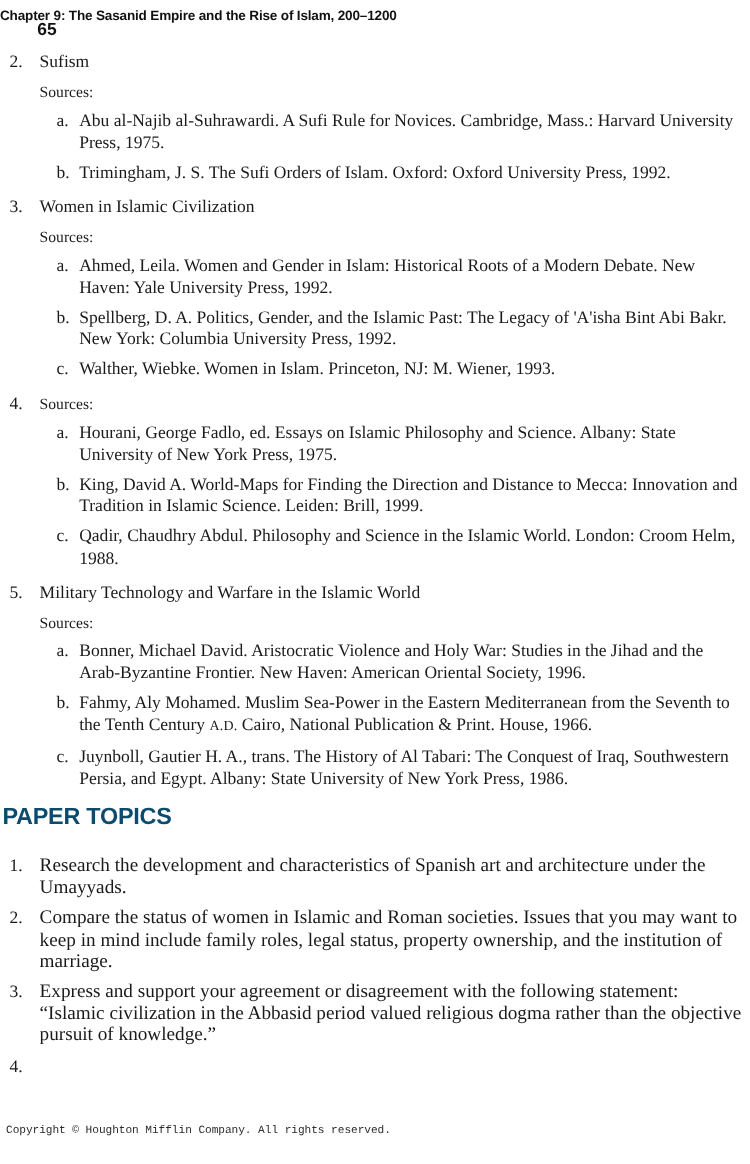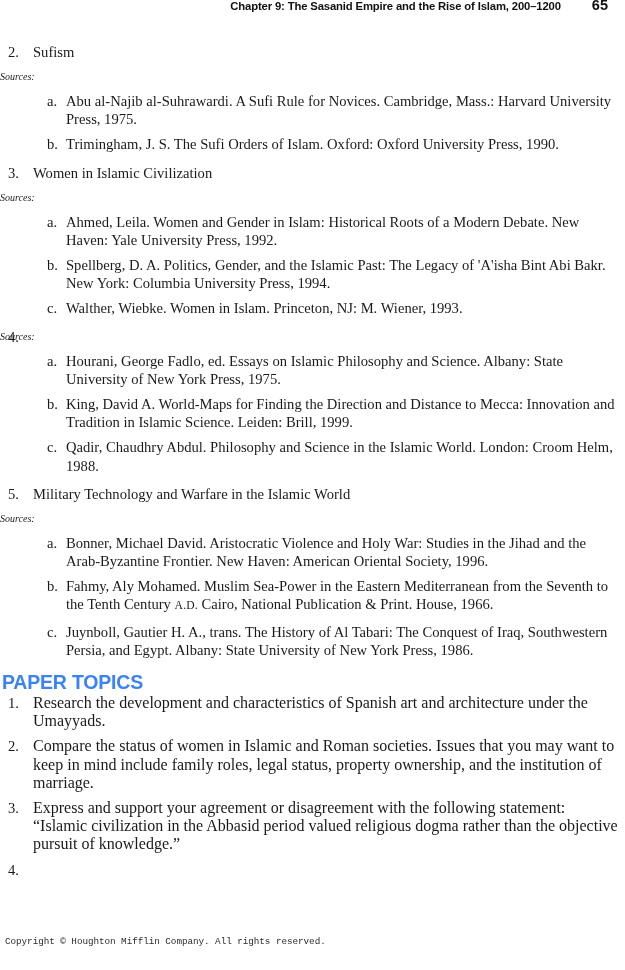"Chapter 9: The Sasanid Empire" .running-head { flex-direction: none -> column; top: 0px -> 12px }
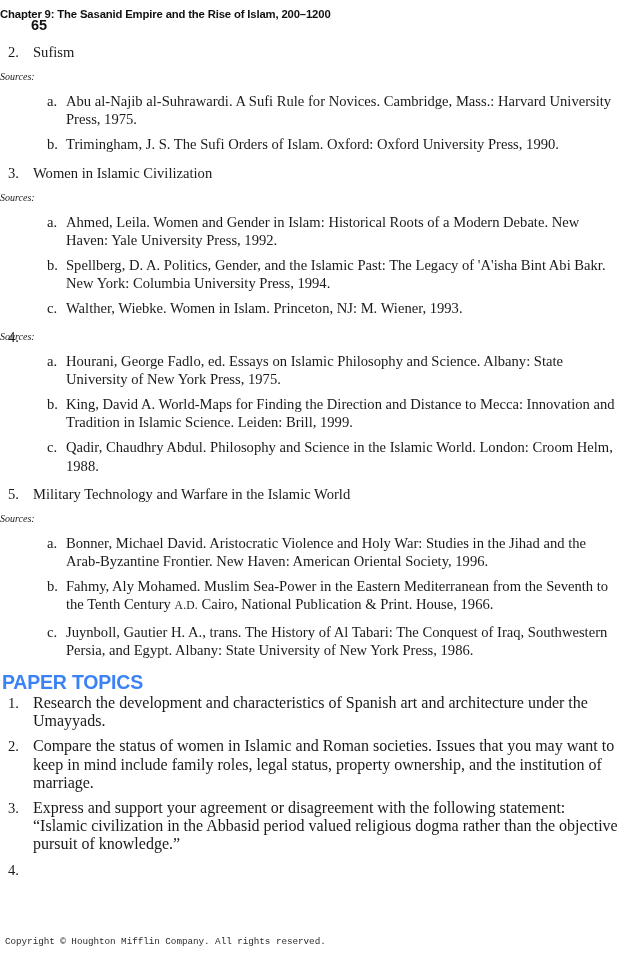"Sources:" .sources-label { font-size: 10px -> 13px; font-style: italic -> none; padding-left: none -> 33px }
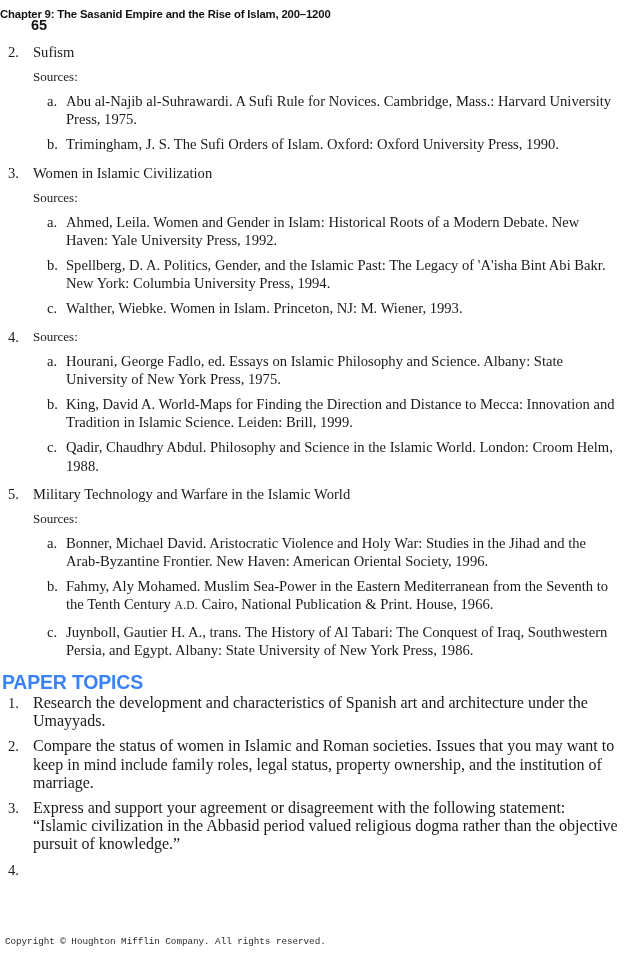"Trimingham, J. S. The Sufi" span.entry-text { text: 1990 -> 1992 }
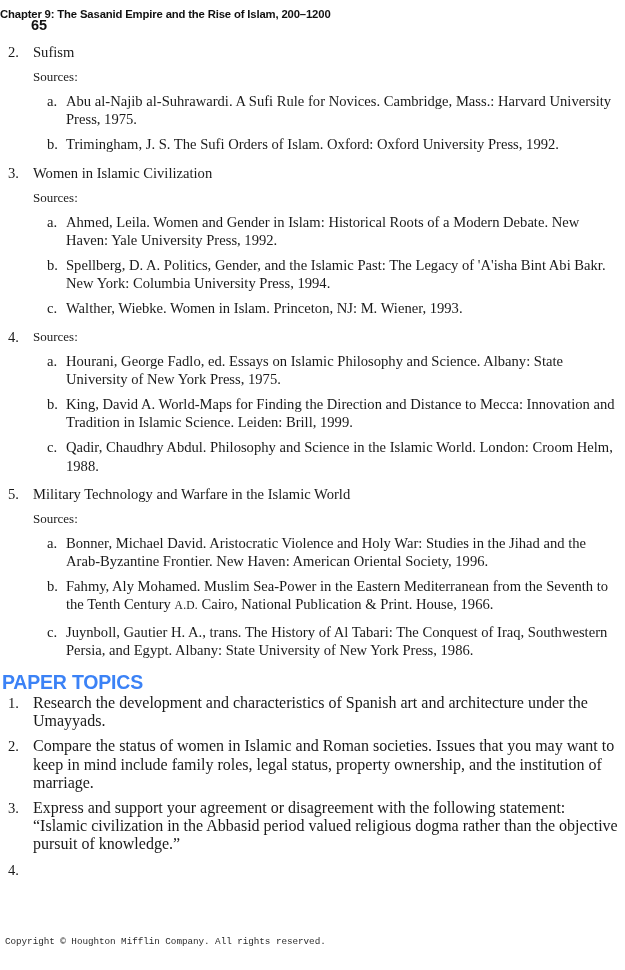"Spellberg, D. A. Politics, Gender," span.entry-text { text: 1994 -> 1992 }
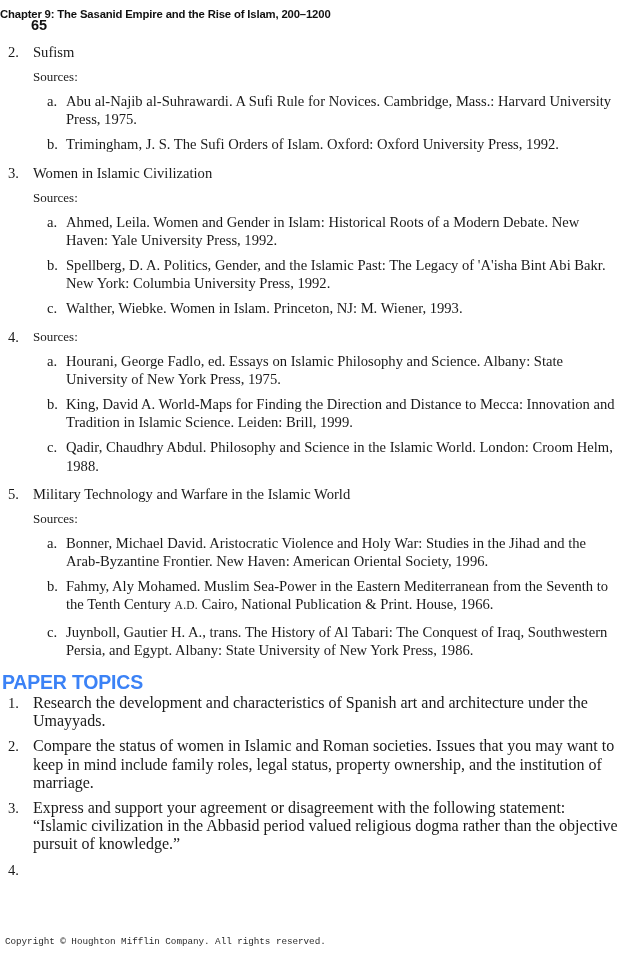"PAPER TOPICS" .topics-heading { color: #3b82f6 -> #0c4a6e; margin-bottom: 0 -> 20px }
